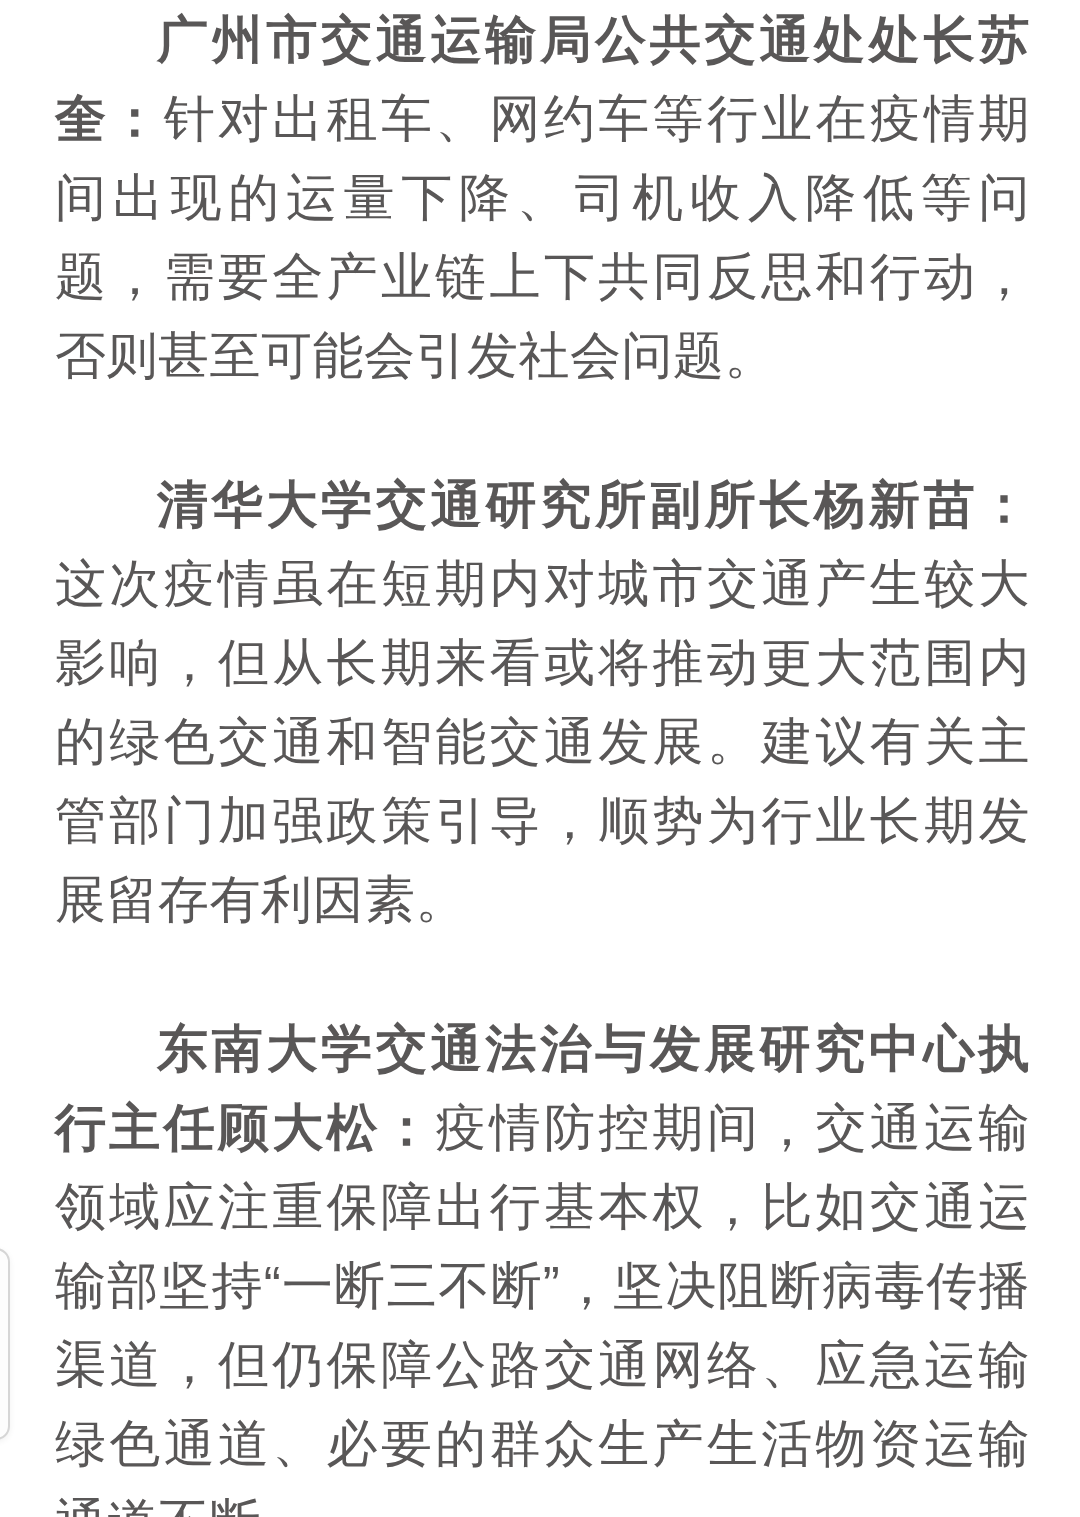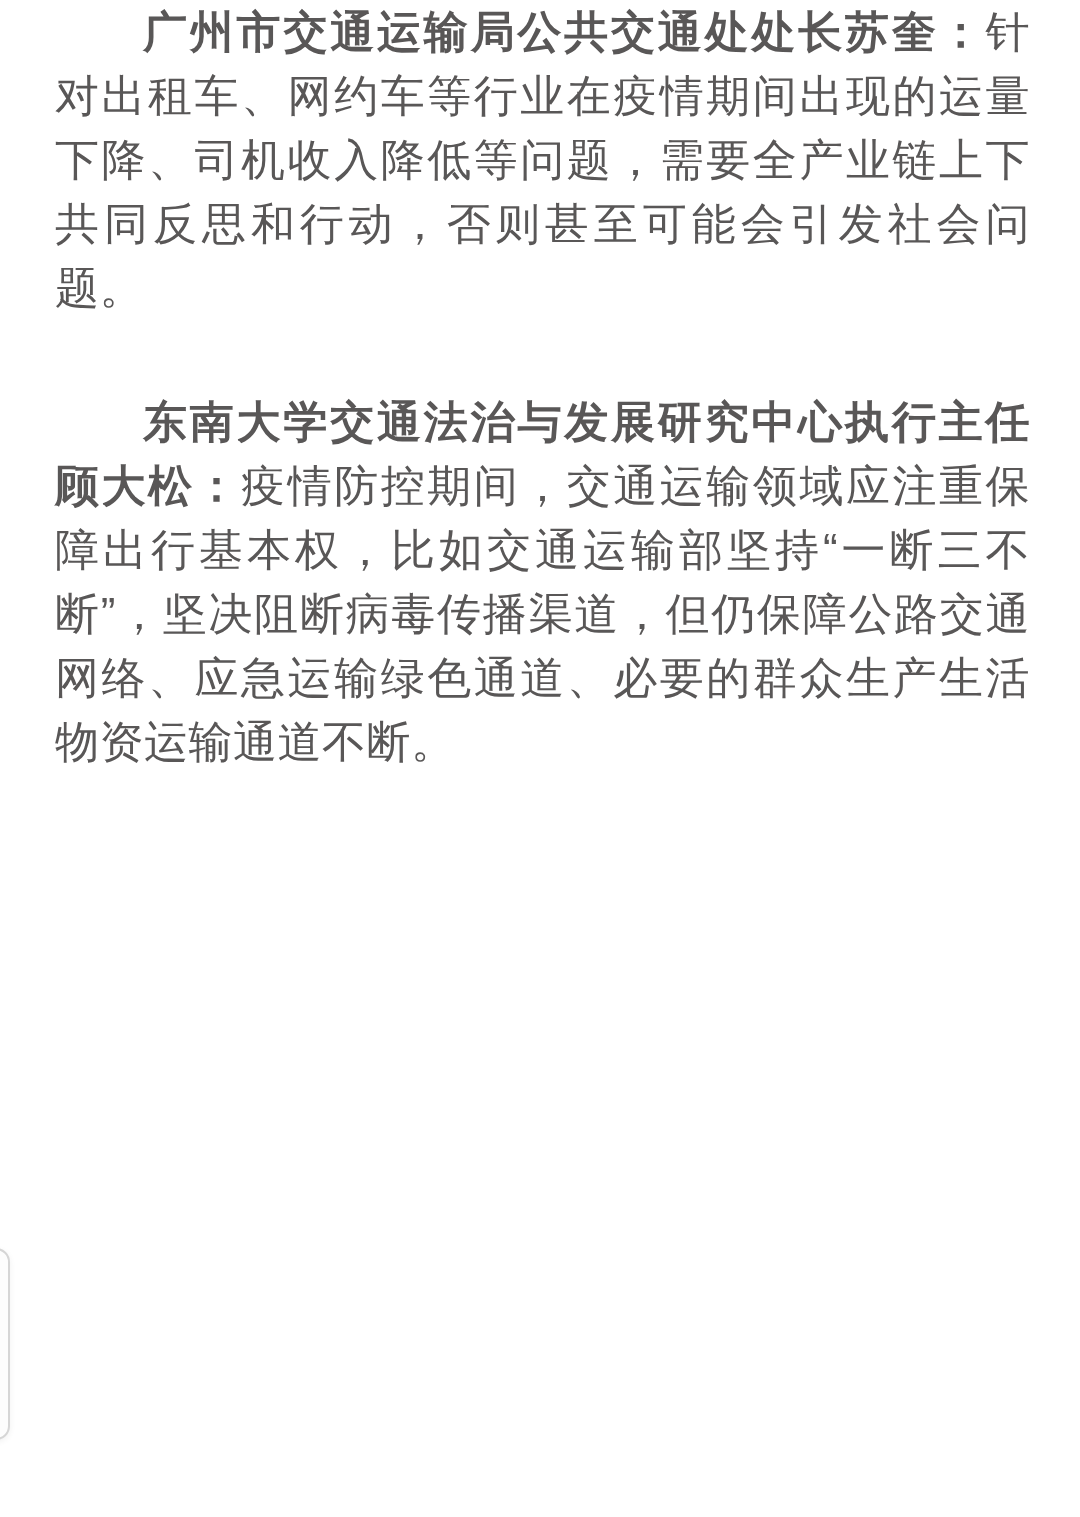"广州市交通运输局公共交通处处长苏奎：针对出租车、网约车等行业在疫情期间出现的运量" .para { font-size: 44px -> 51px; line-height: 64px -> 79px }
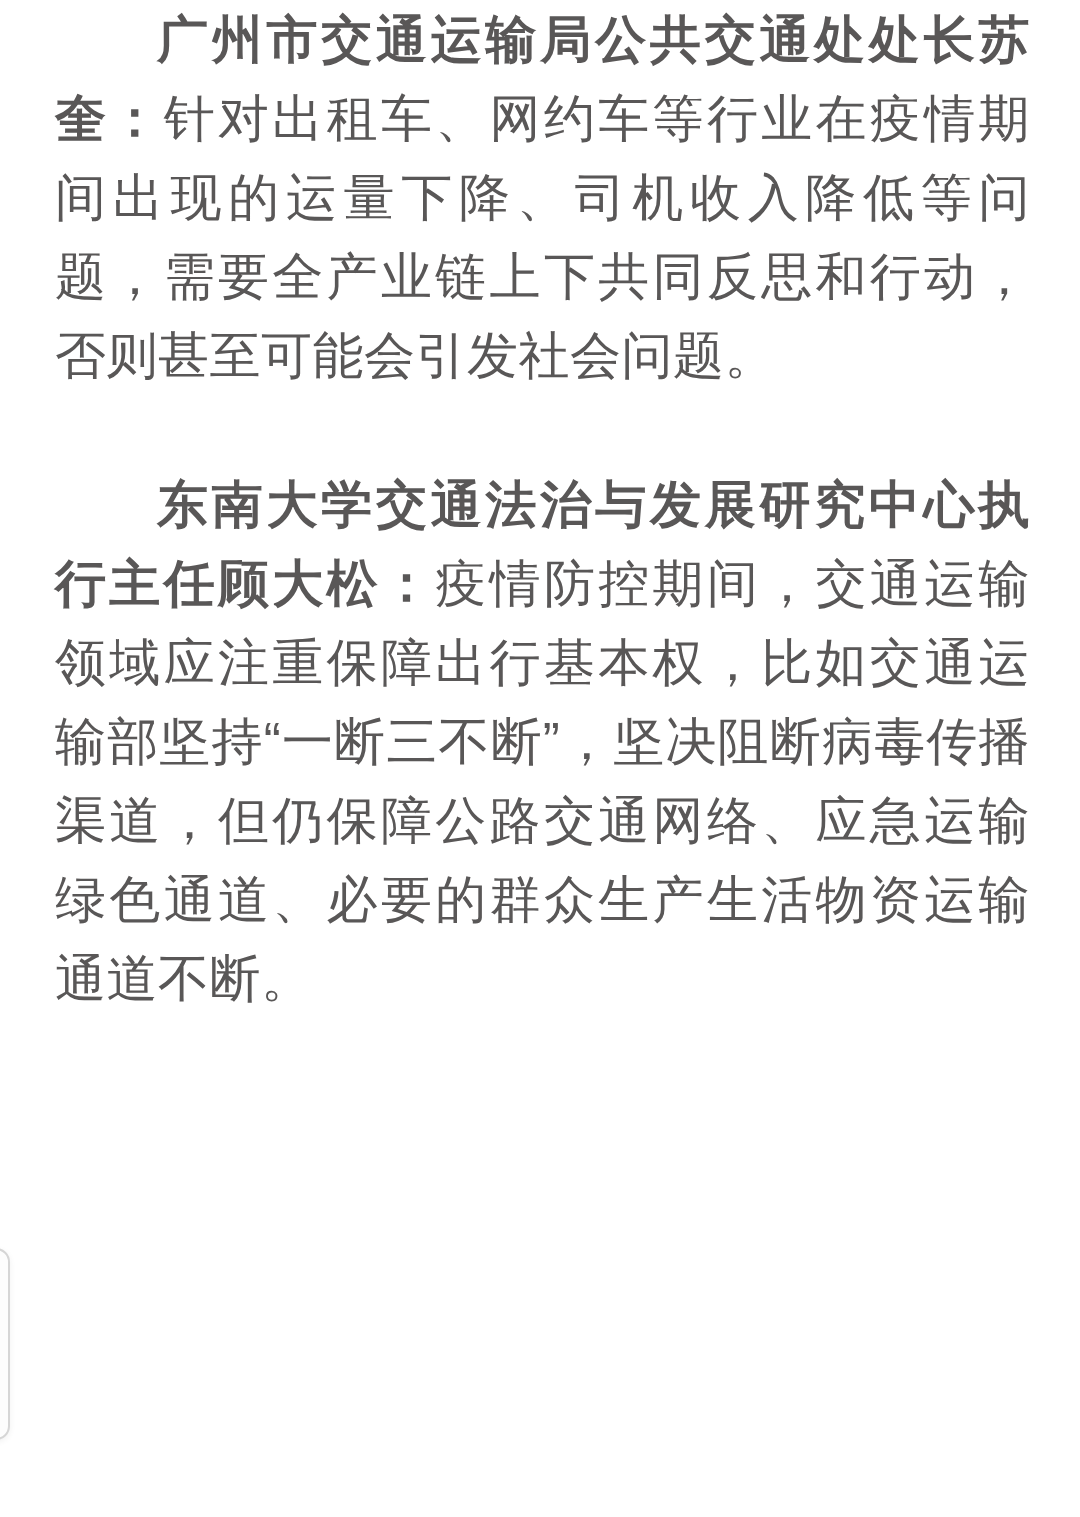"清华大学交通研究所副所长杨新苗：这次疫情虽在短期内对城市交通产生较大影响，但从长" p.para { html: none -> <p><span>清华大学交通研究所副所长杨新苗：</span><span>这次疫情虽在短期内对城市交通产生较大影响，但从长期来看或将推动更大范围内的绿色交通和智能交通发展。建议有关主管部门加强政策引导，顺势为行业长期发展留存有利因素。</span></p> }
